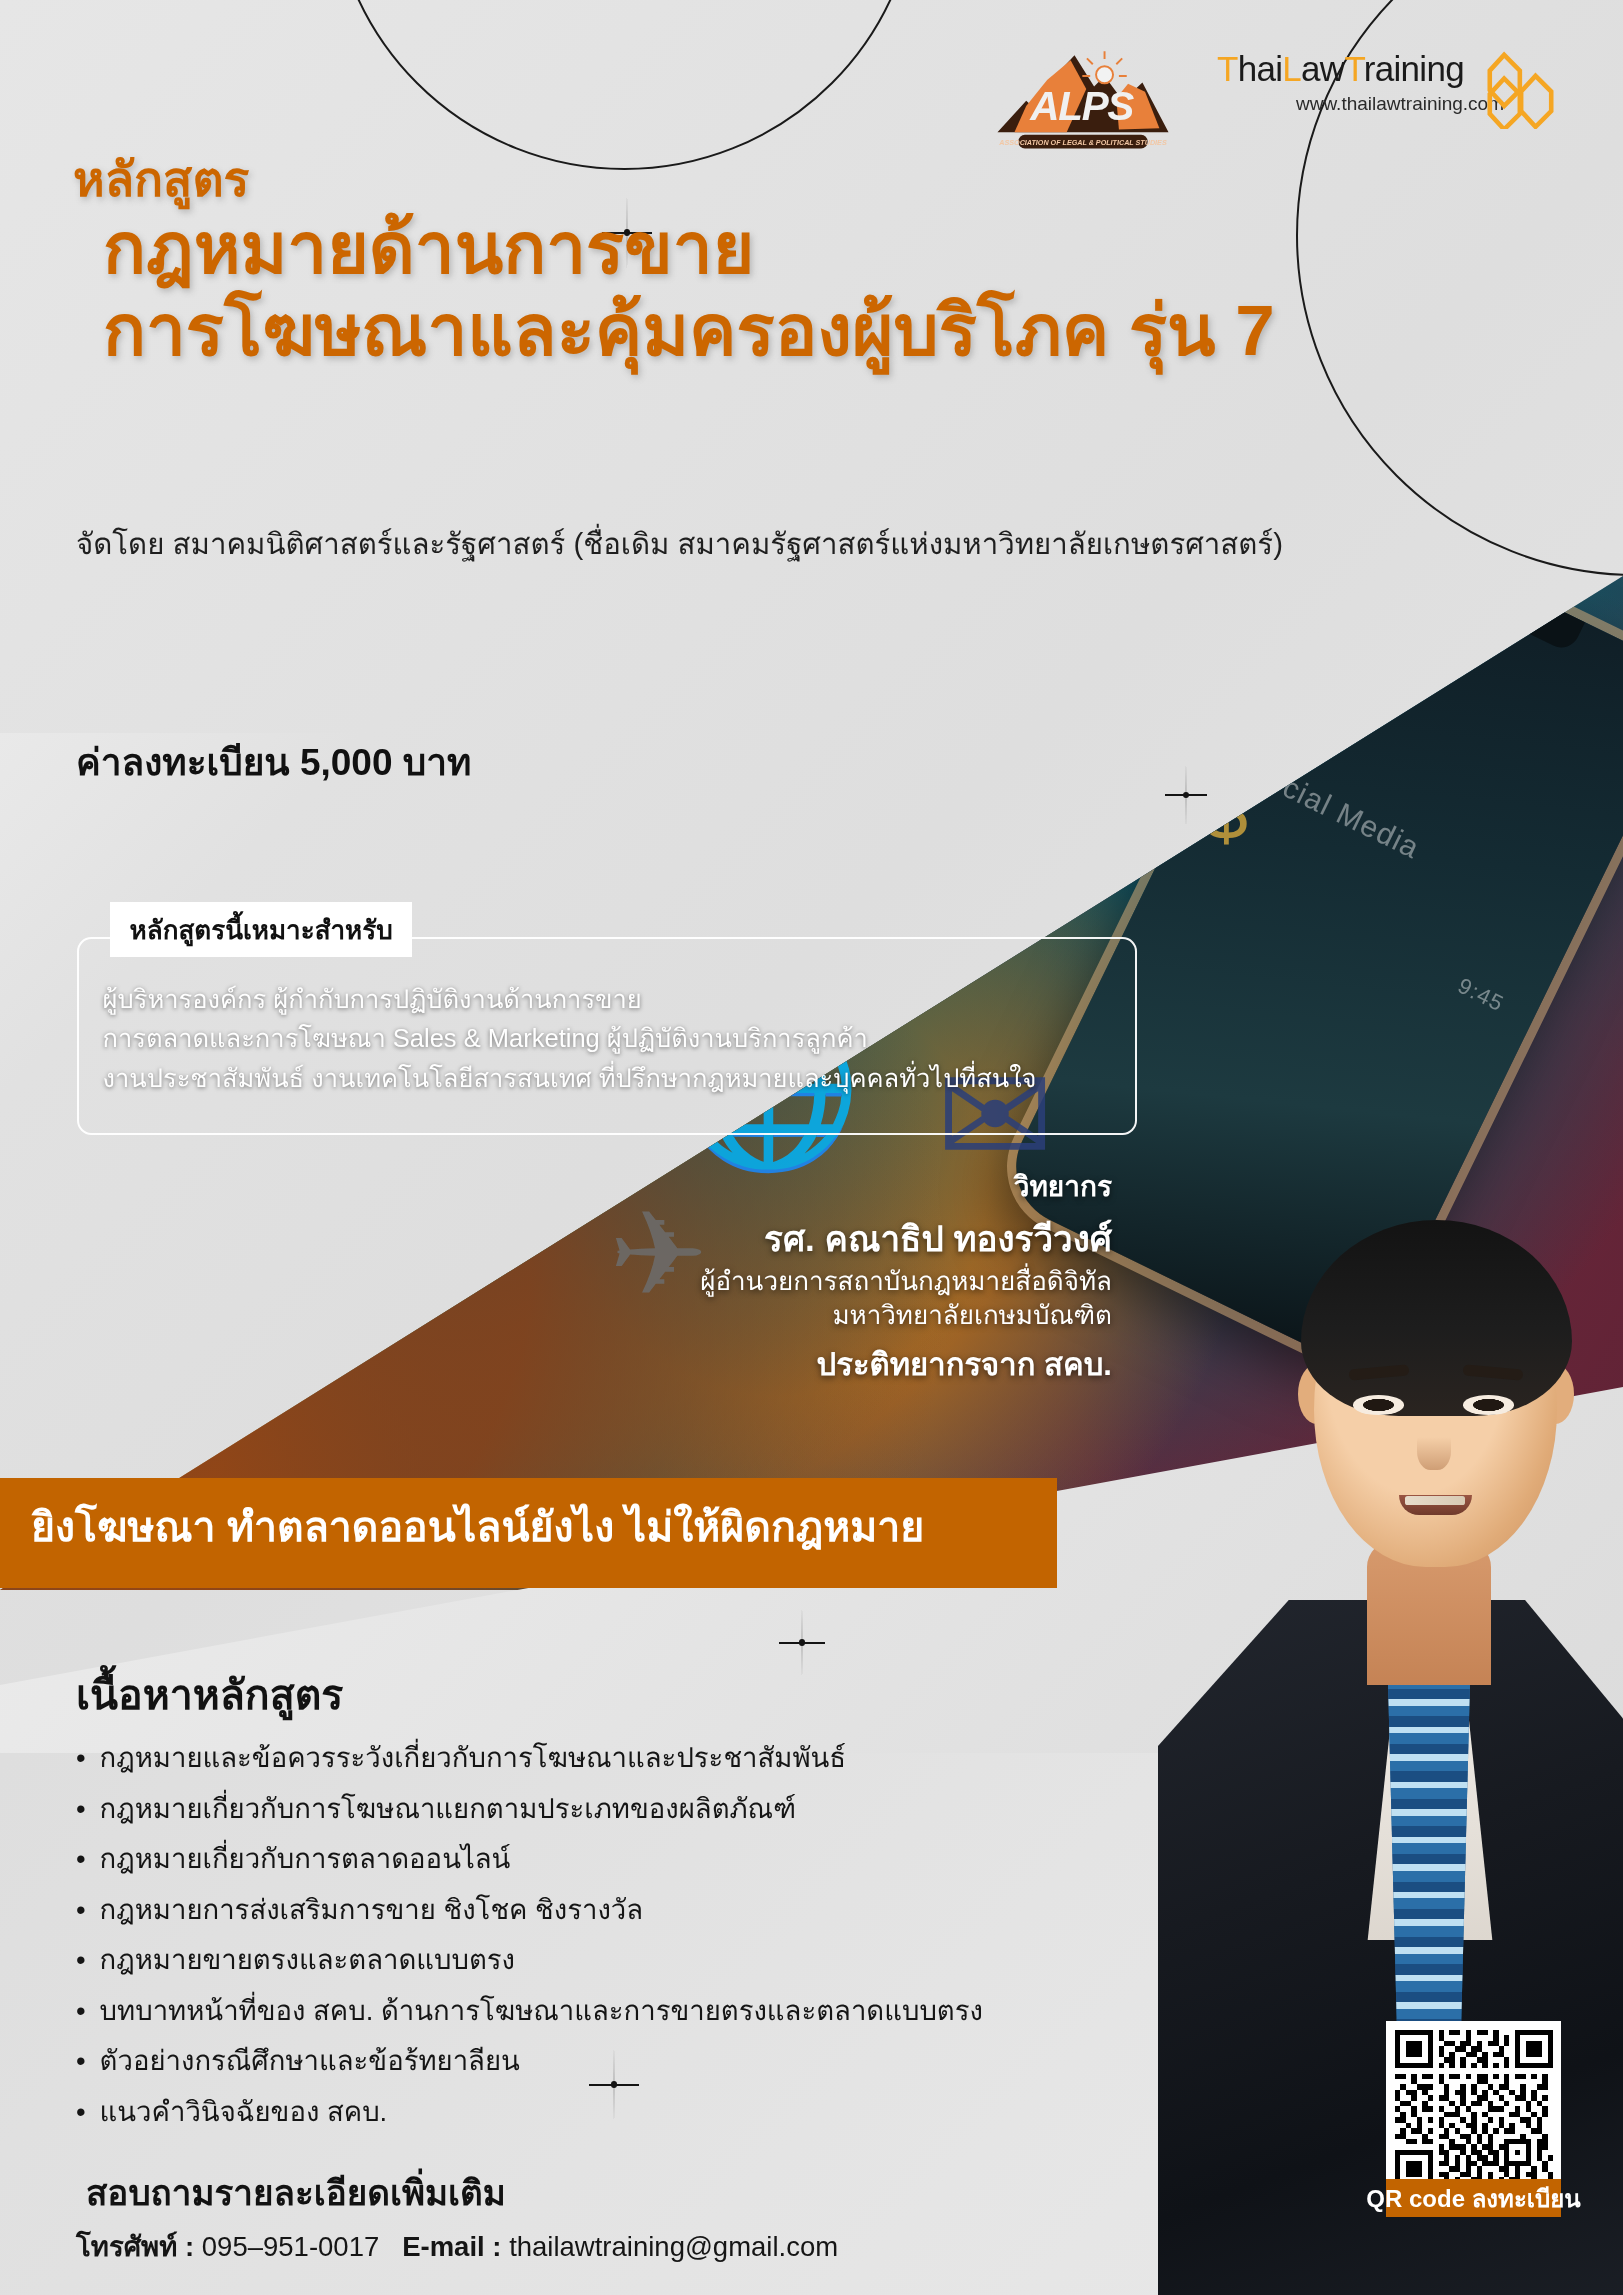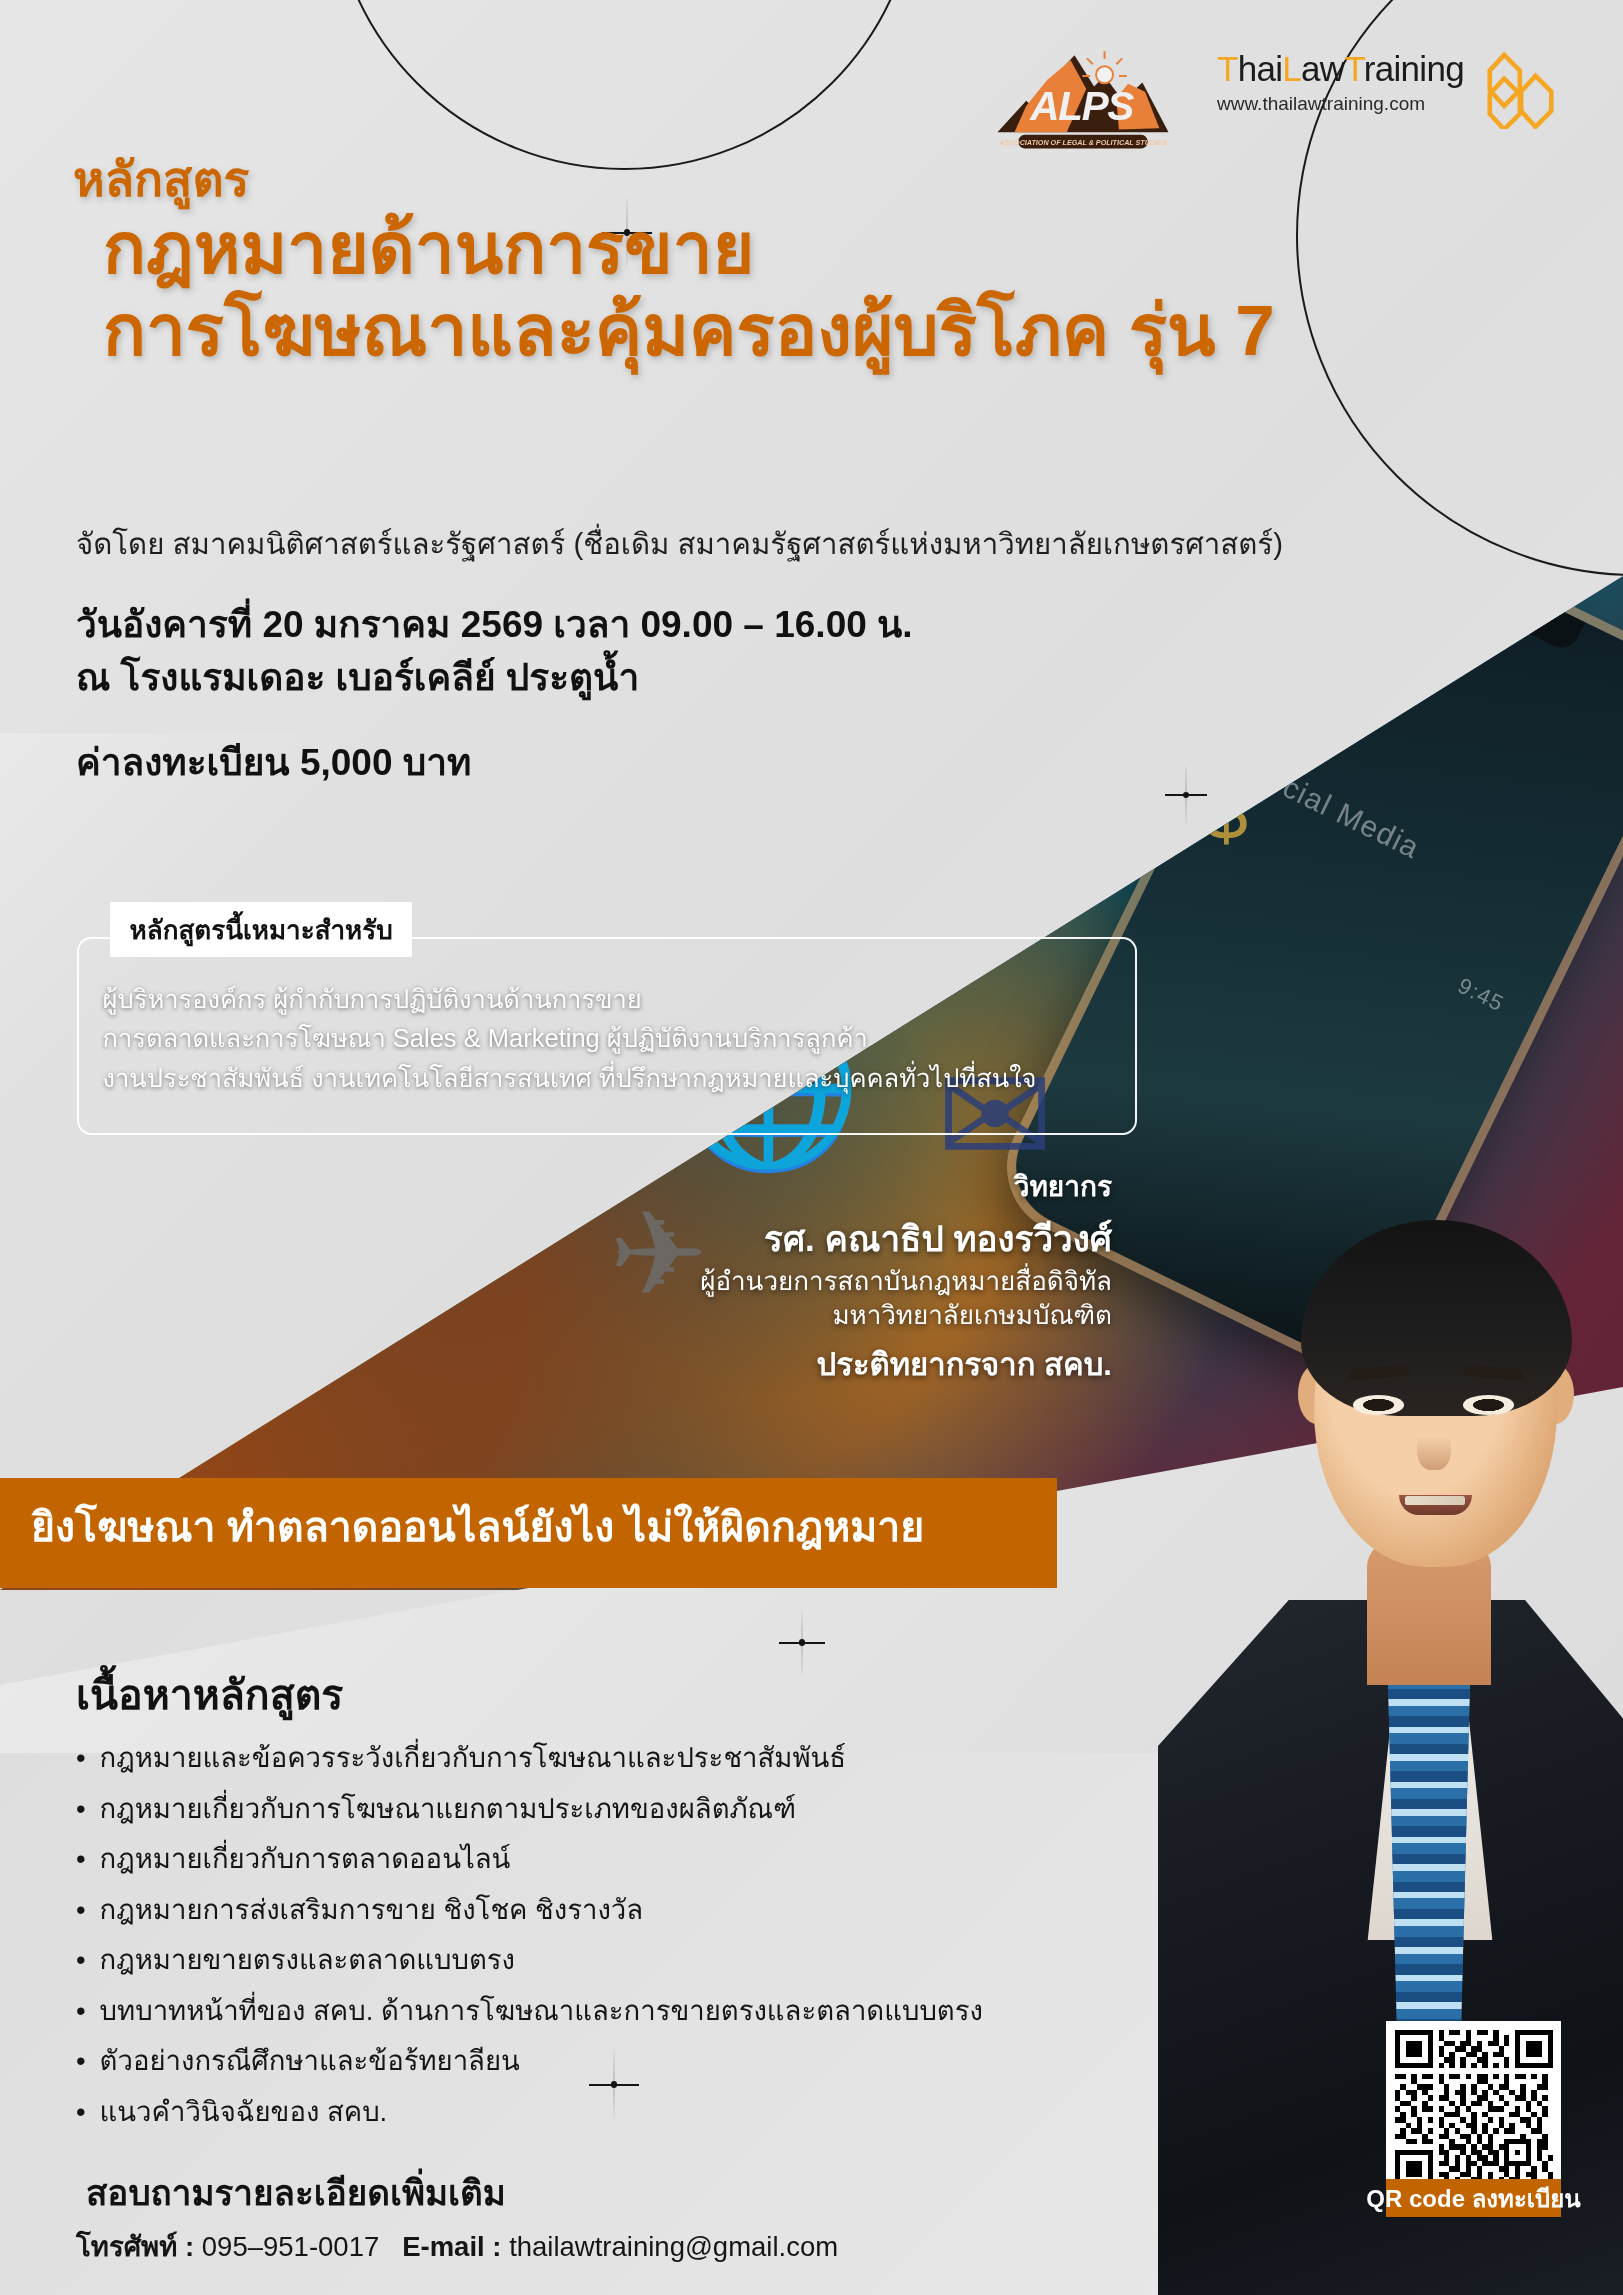"www.thailawtraining.com" #tlt-url { text-align: none -> center }
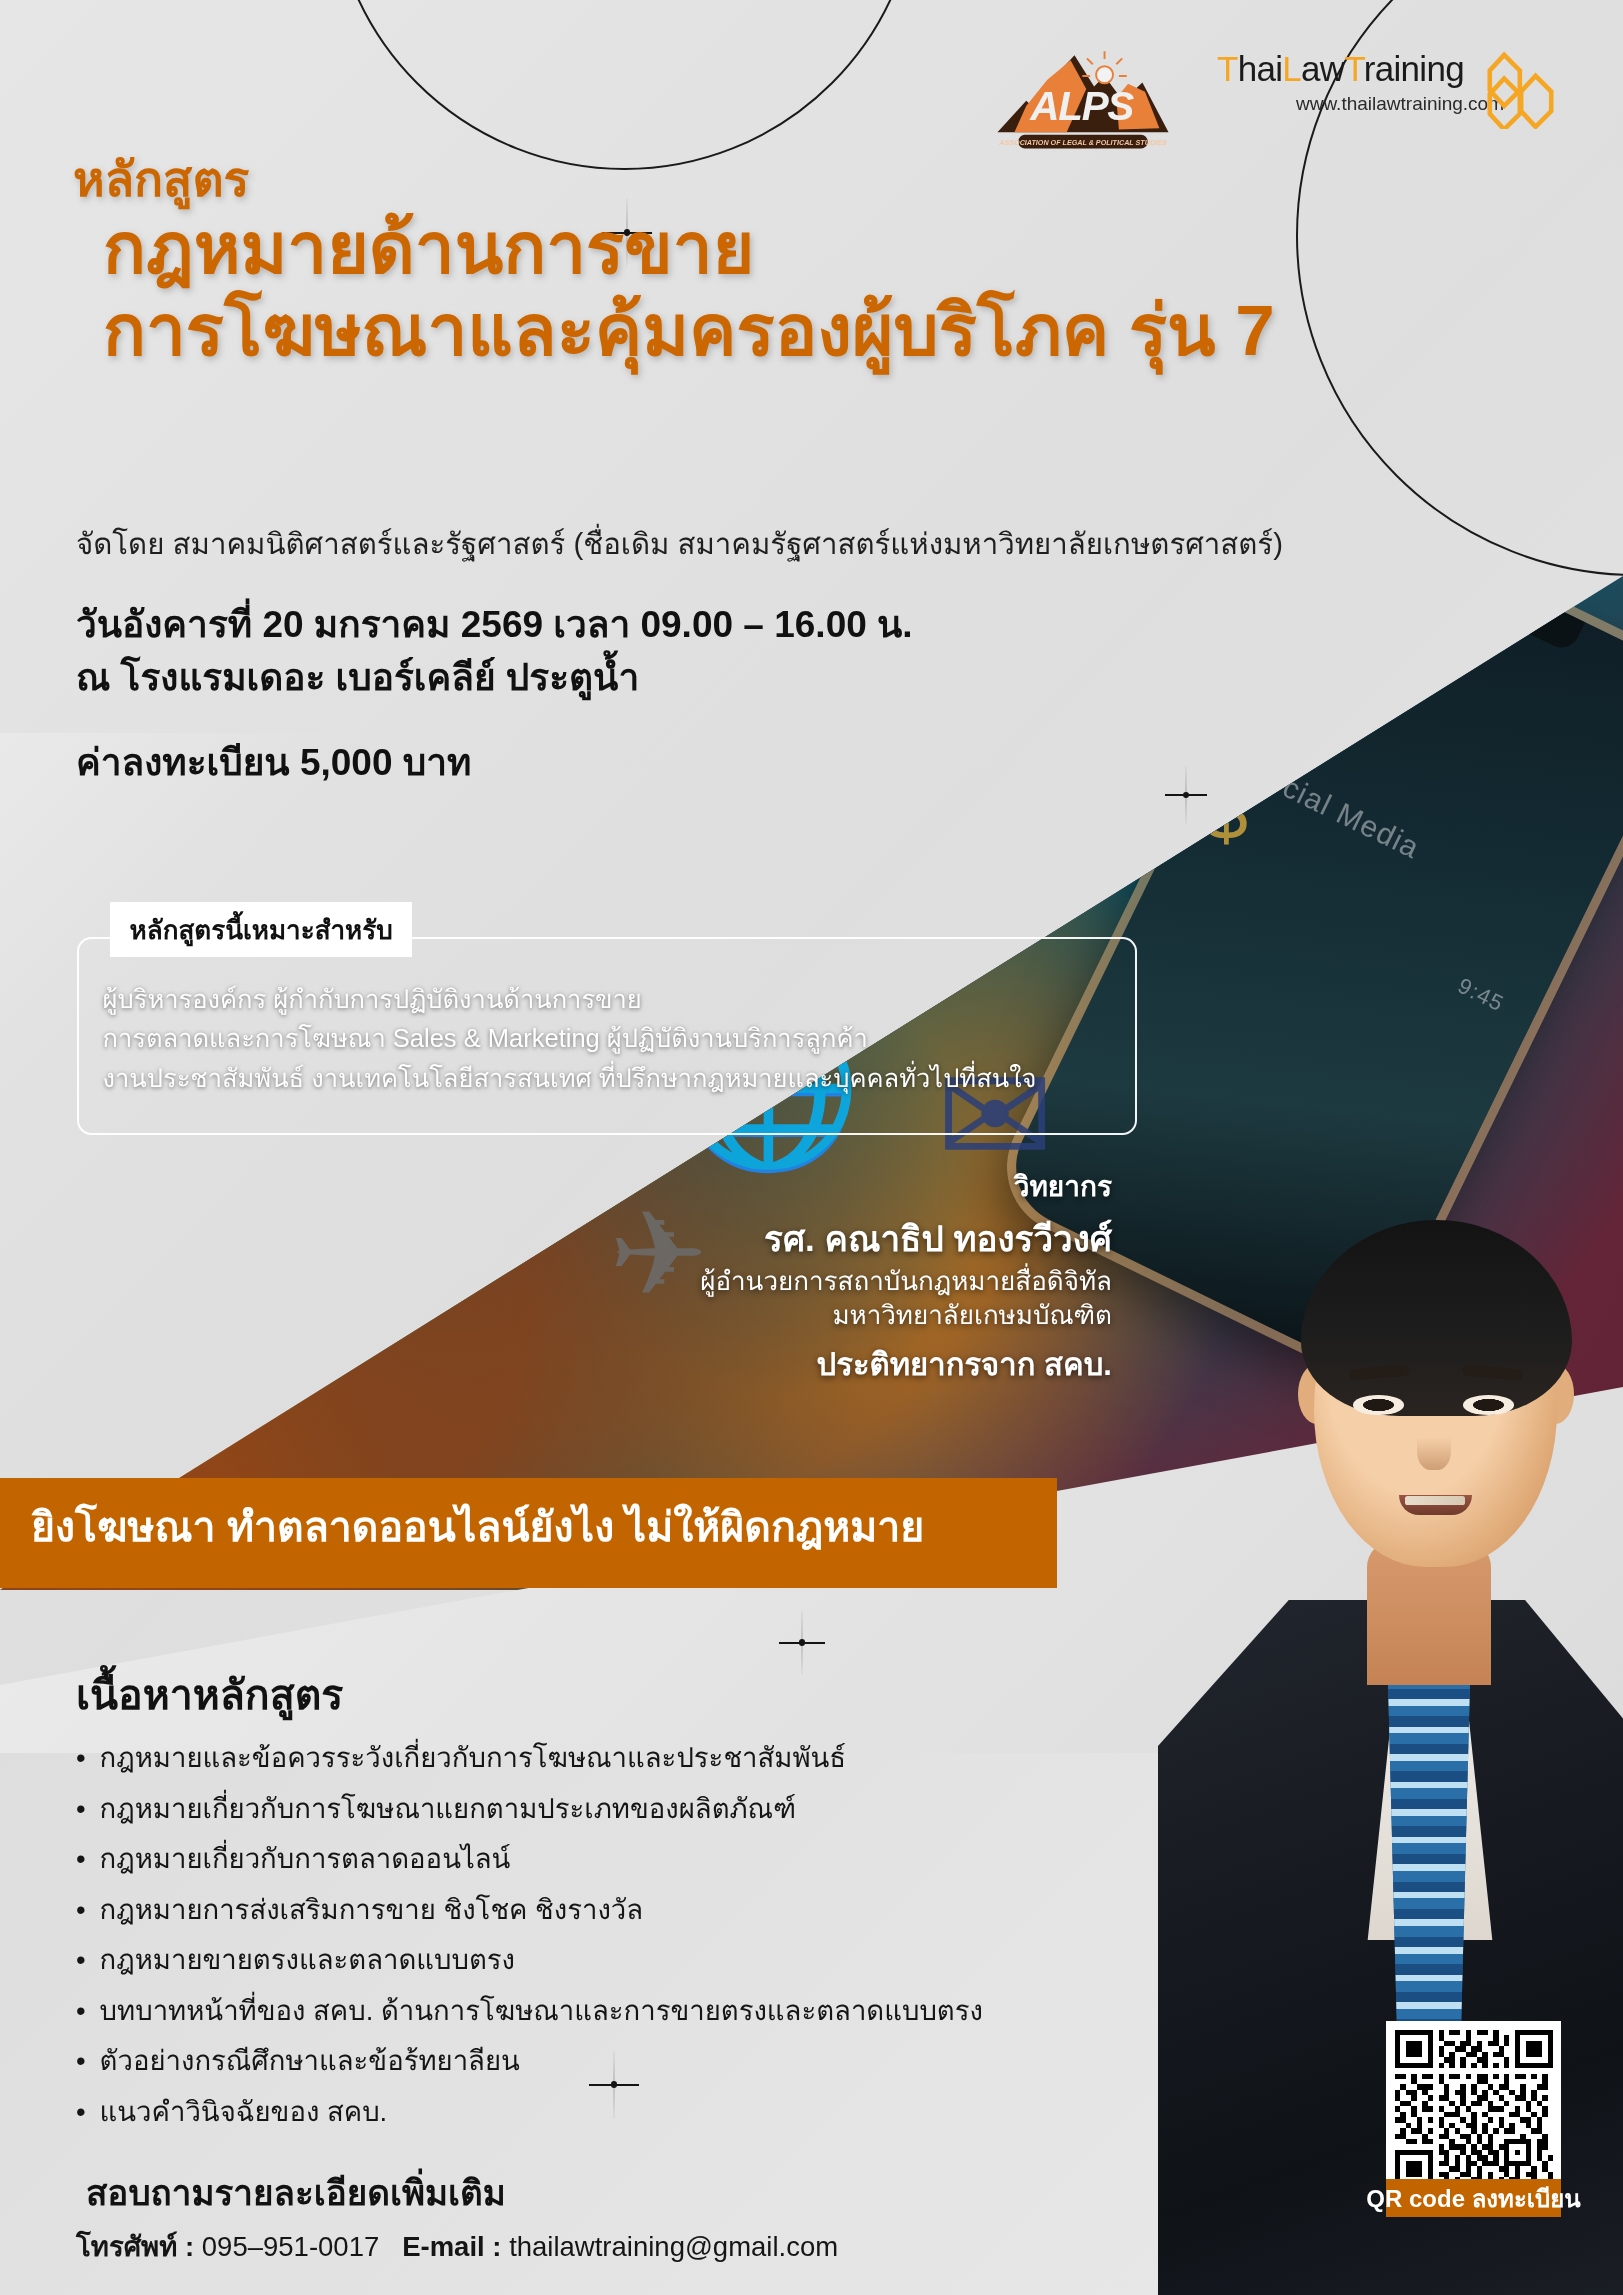"วันอังคารที่ 20 มกราคม 2569 เวลา" div { html: <div> <div>วันอังคารที่ 20 มกราคม 2569 เวลา 09.00 – 16.00 น.</div> <div>ณ โรงแรมเดอะ เบอร์เคลีย์ ประตูน้ำ</div> </div> -> none }
